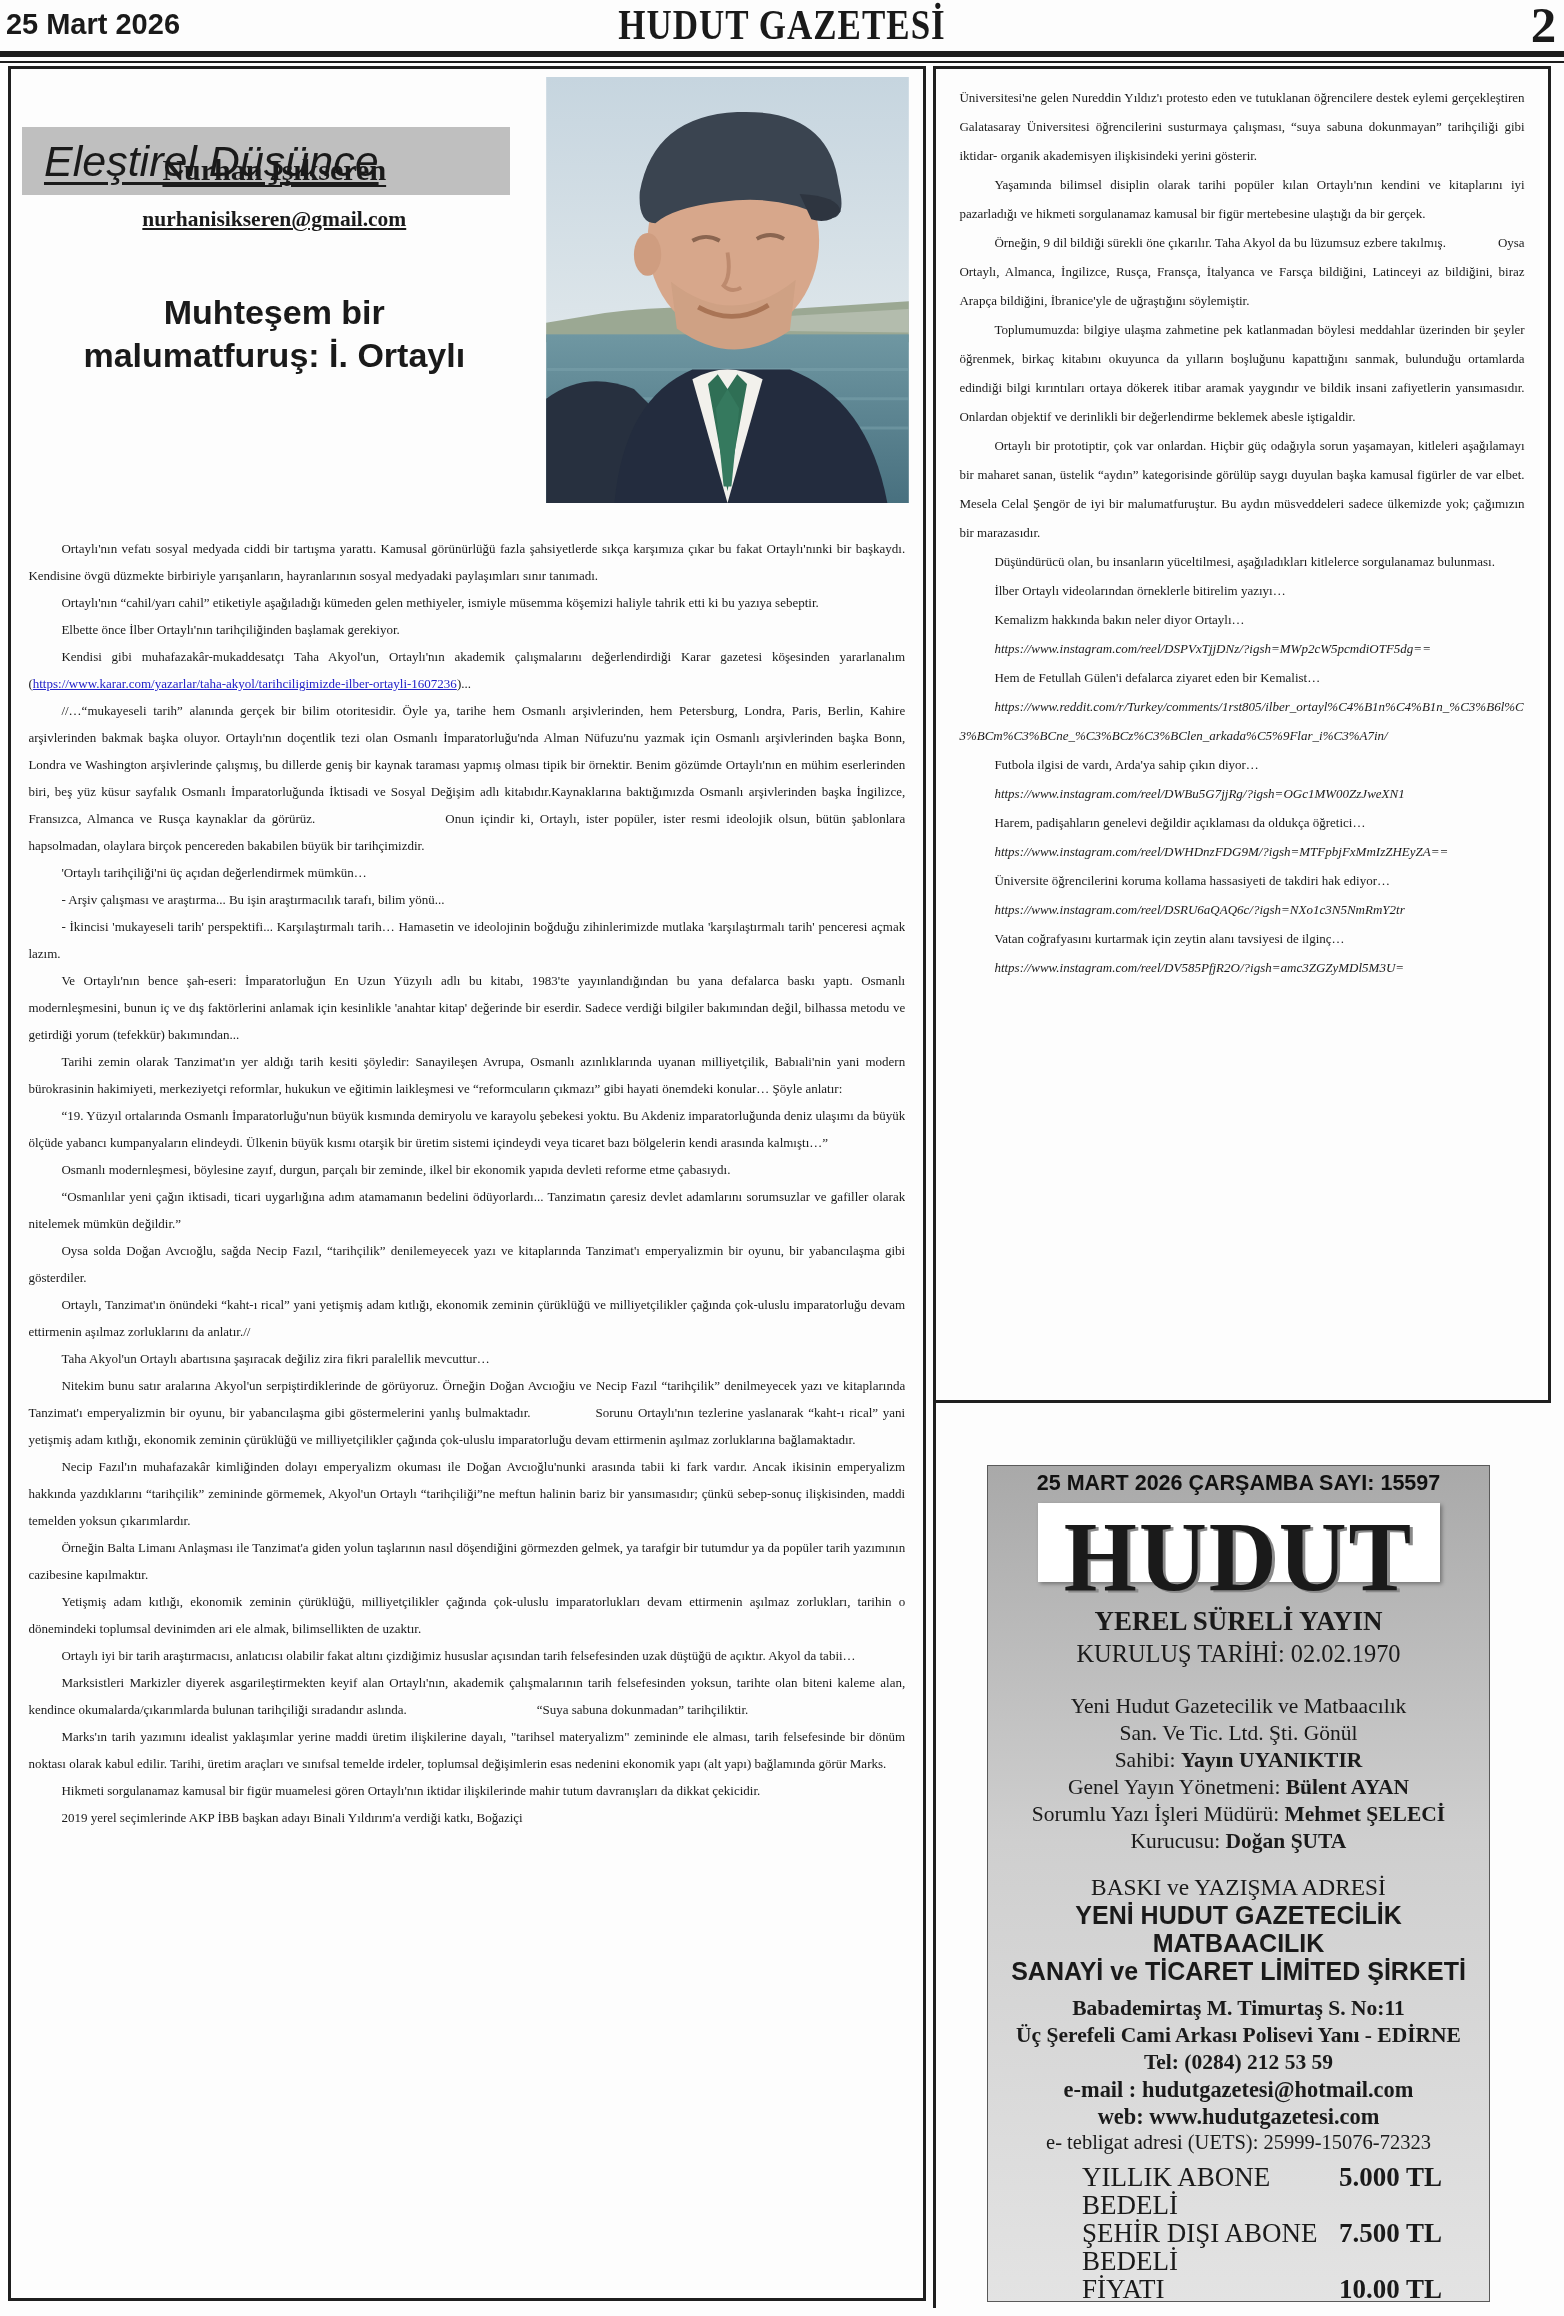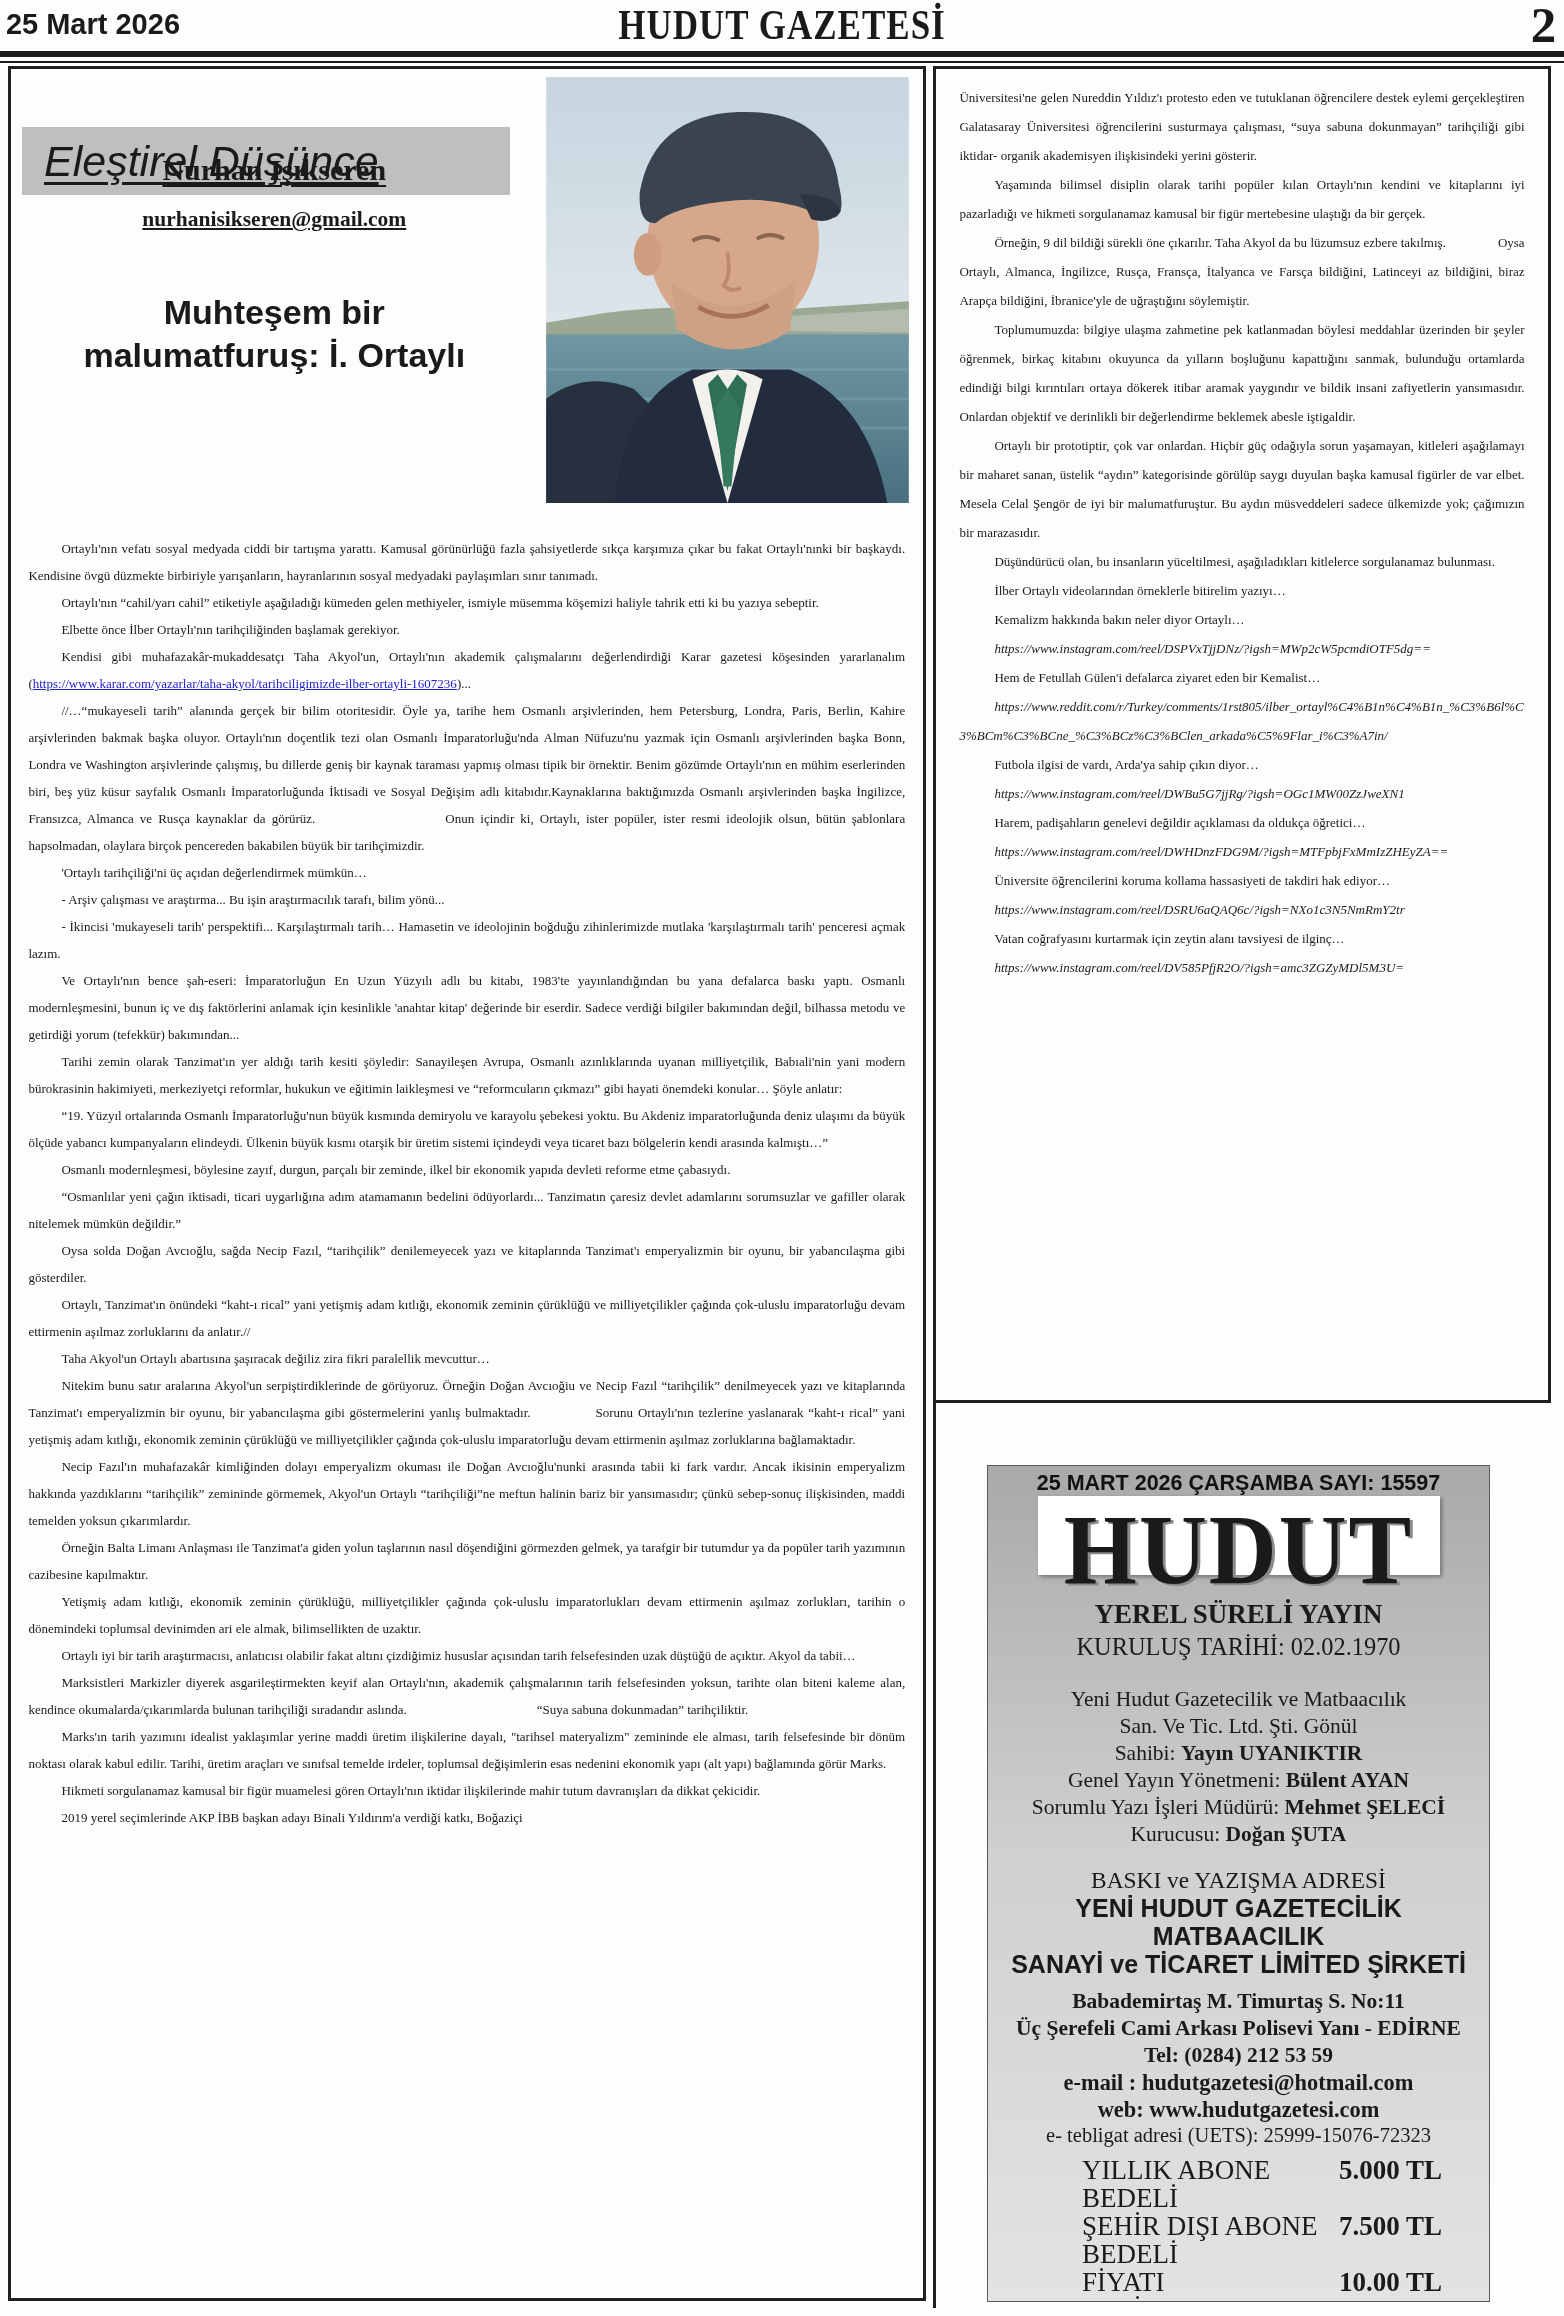"HUDUT" .logo-box { margin: 0 auto 0 auto -> 7px auto 0 auto }
